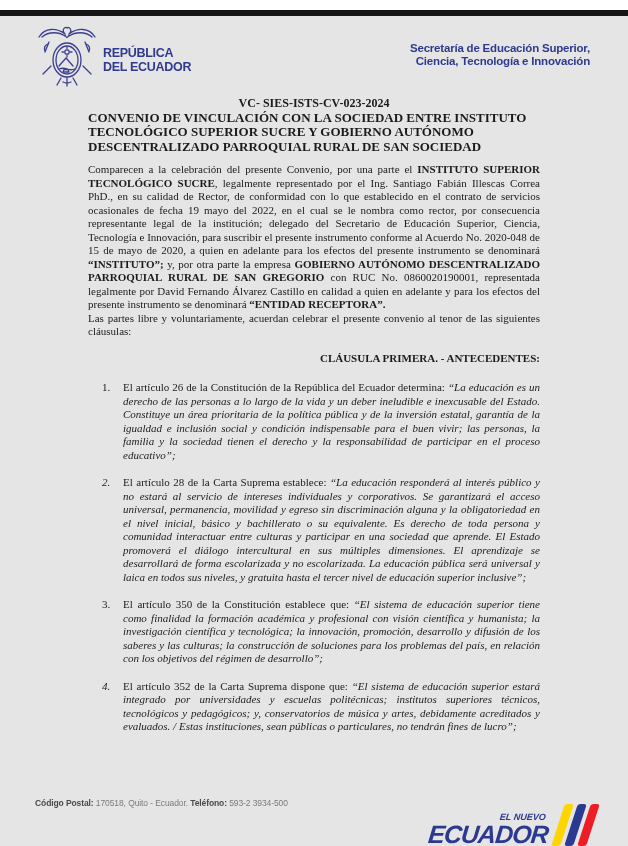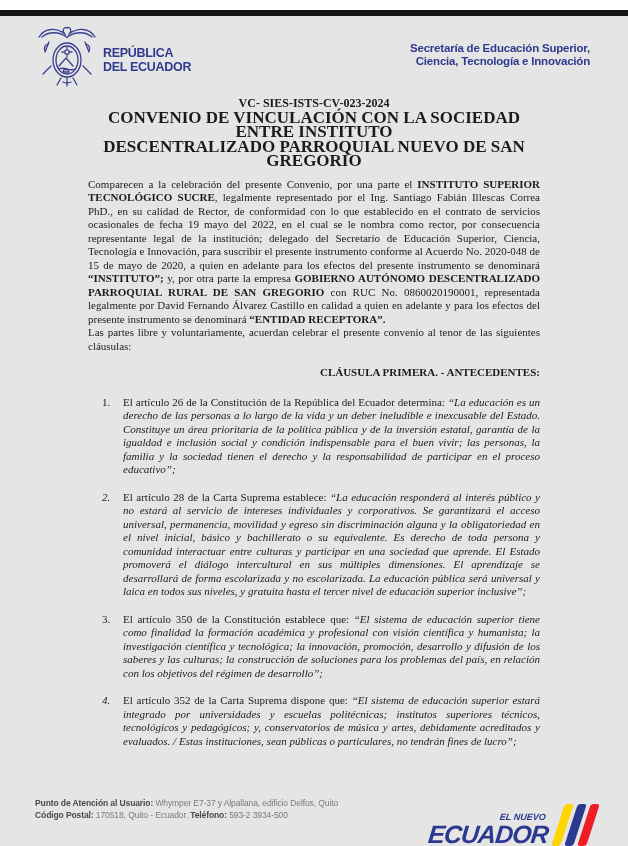"CONVENIO DE VINCULACIÓN CON LA" .doc-title { font-size: 17px -> 13px; text-align: center -> none }
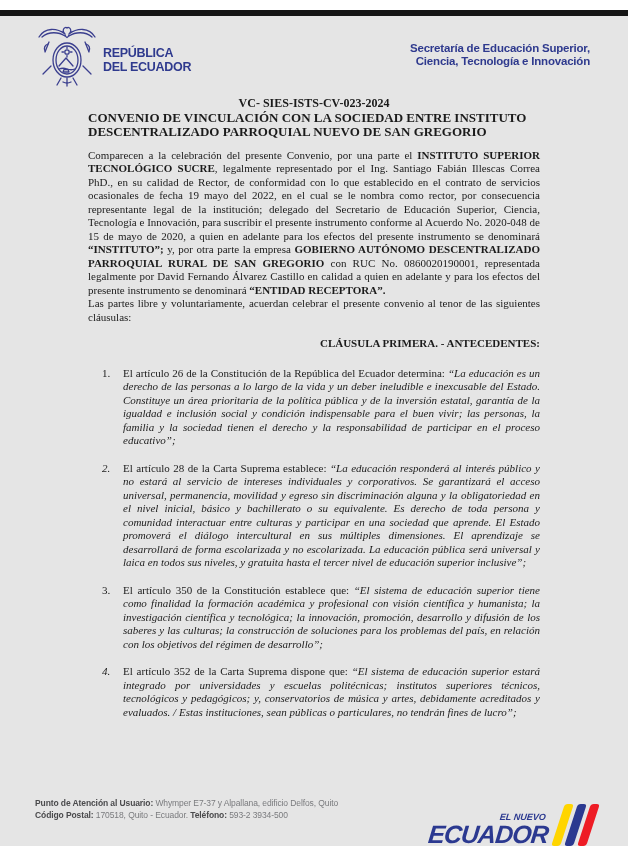"TECNOLÓGICO SUPERIOR SUCRE Y GOBIERNO" div { html: none -> <div>TECNOLÓGICO SUPERIOR SUCRE Y GOBIERNO AUTÓNOMO</div> }
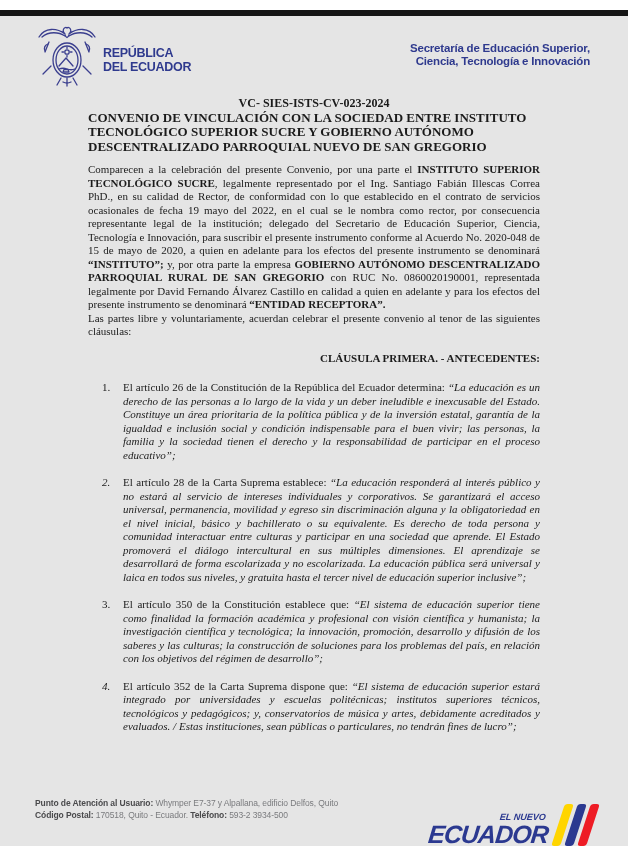"DESCENTRALIZADO PARROQUIAL NUEVO DE SAN" div { text: NUEVO DE SAN GREGORIO -> RURAL DE SAN SOCIEDAD }
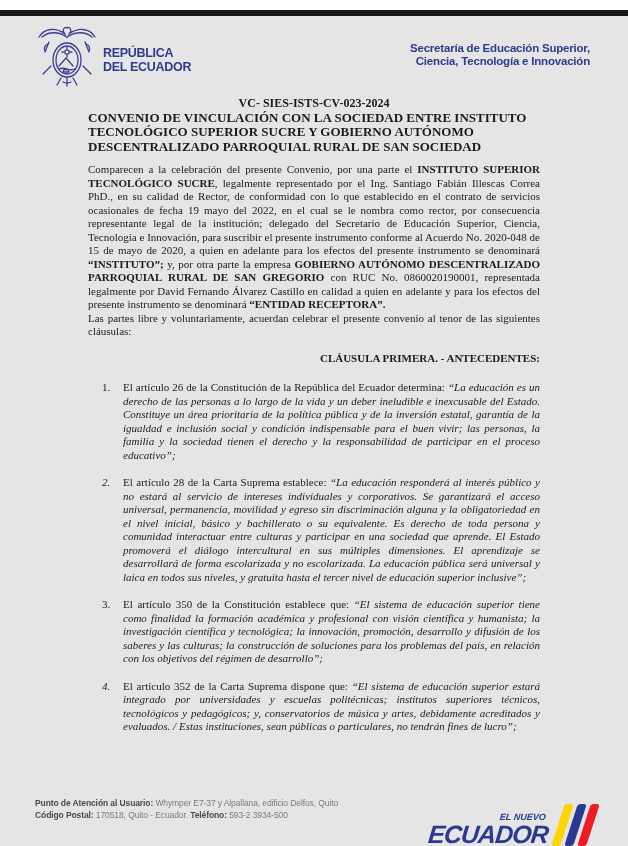"Punto de Atención al Usuario:" div { html: <div><span>Punto de Atención al Usuario:</span><span> Whymper E7-37 y Alpallana, edificio Delfos, Quito</span></div> -> none }
